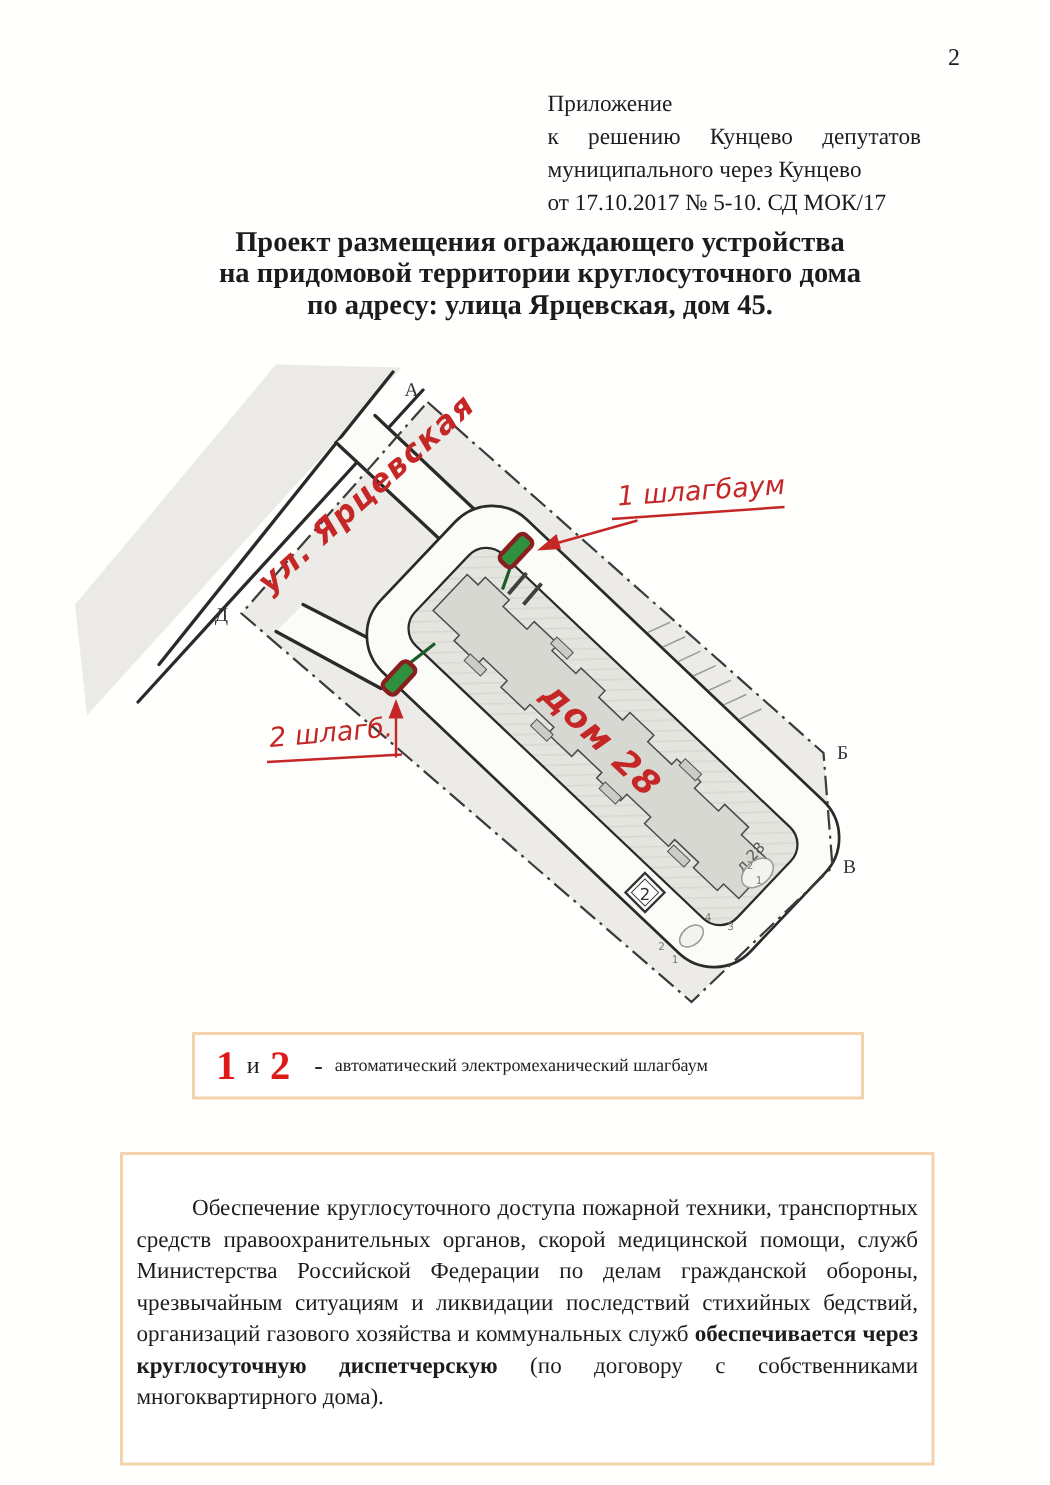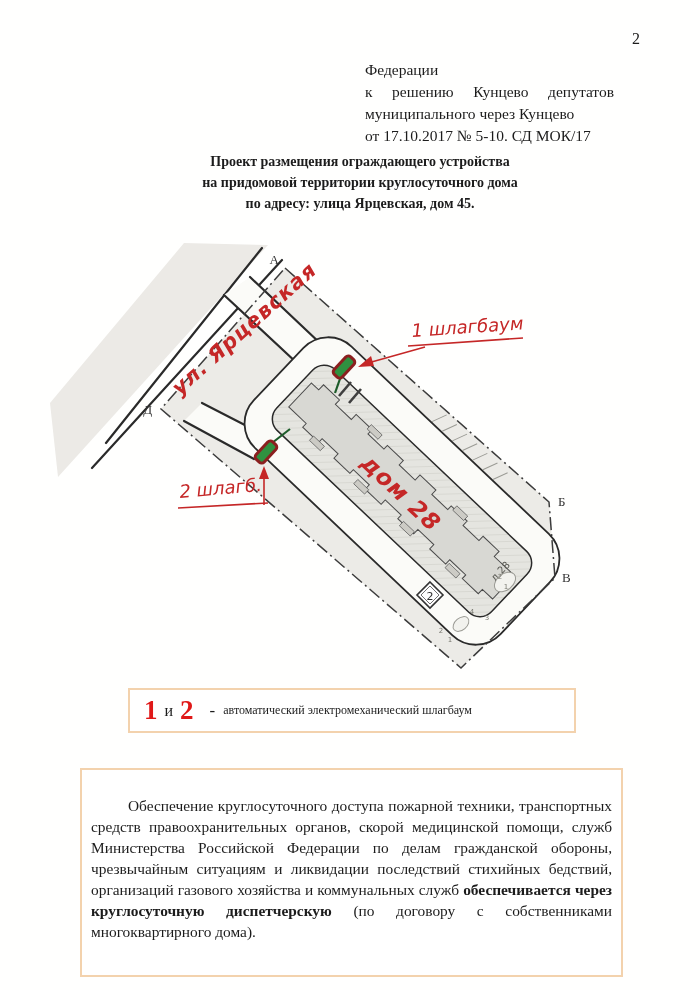"Федерации" div { text: Федерации -> Приложение }
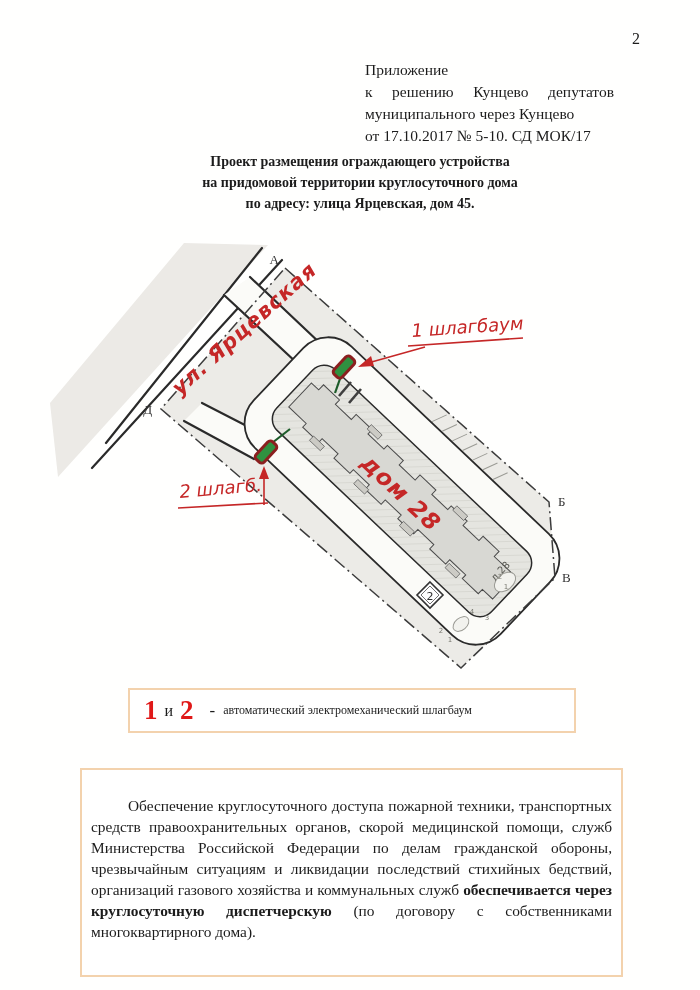"Проект размещения ограждающего" .title { font-size: 14px -> 19px }
